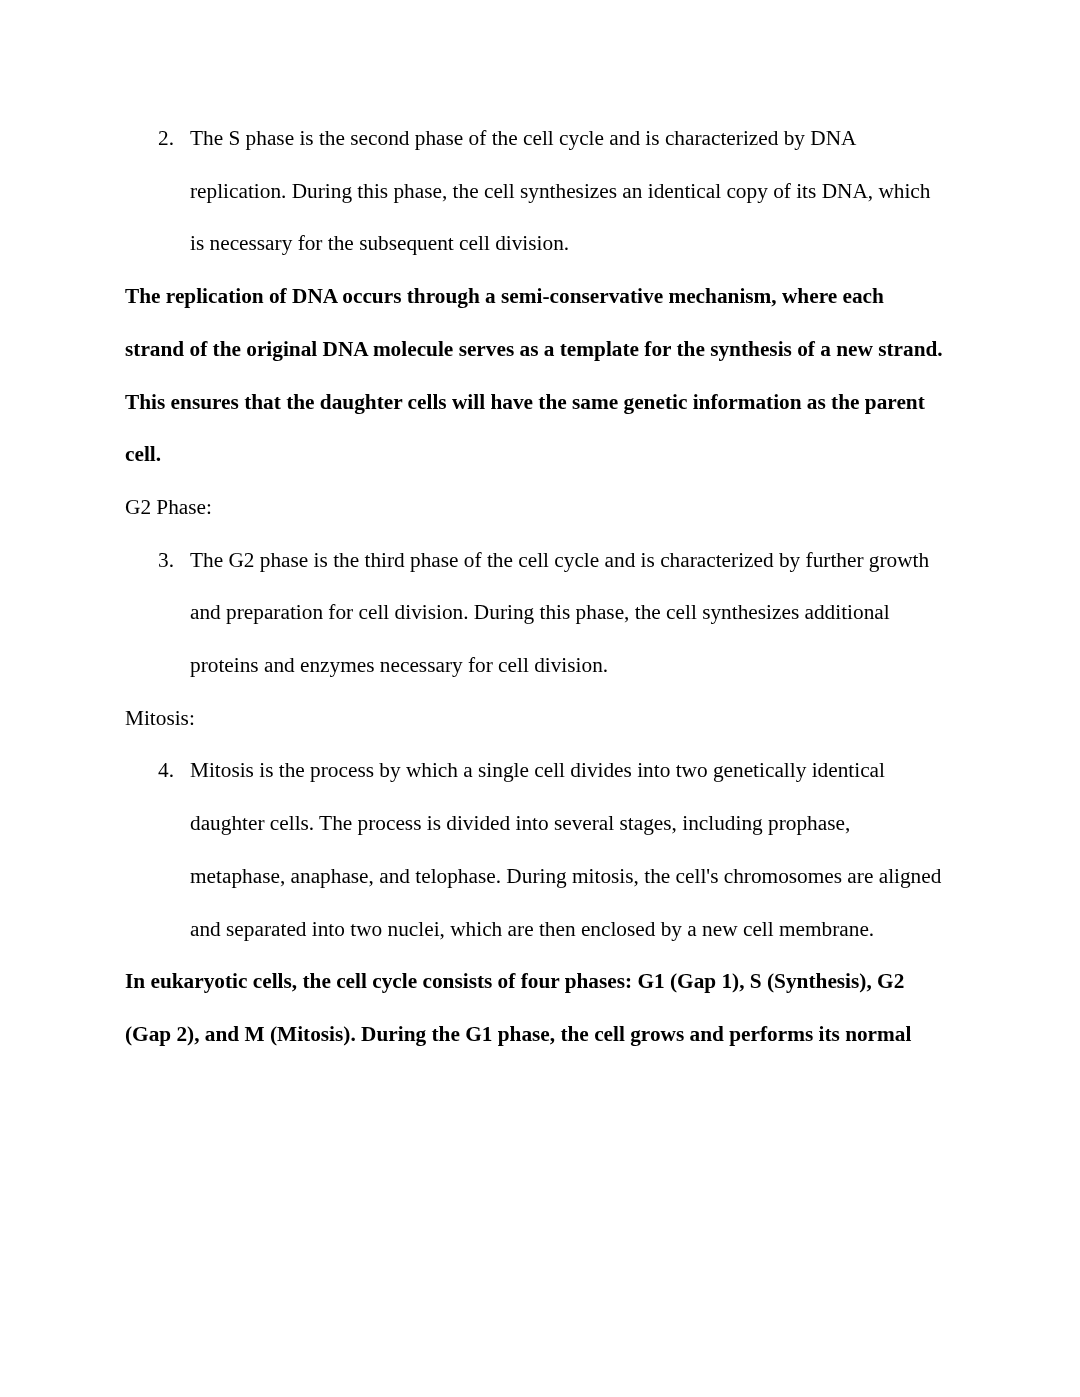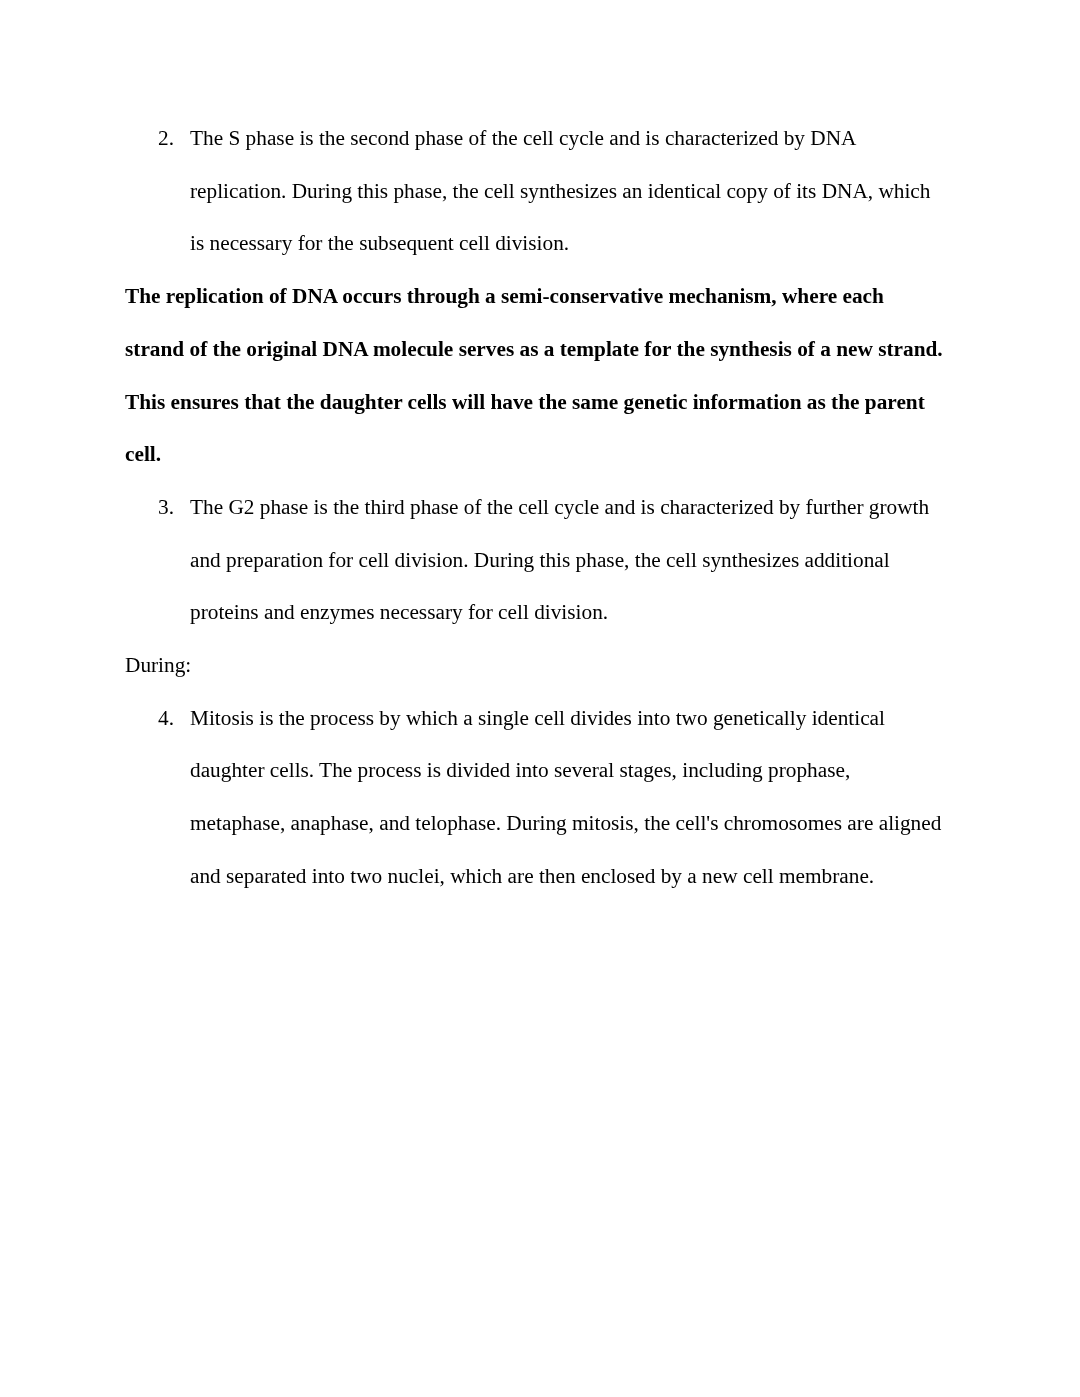"G2 Phase:" div.block { html: none -> <div>G2 Phase:</div> }
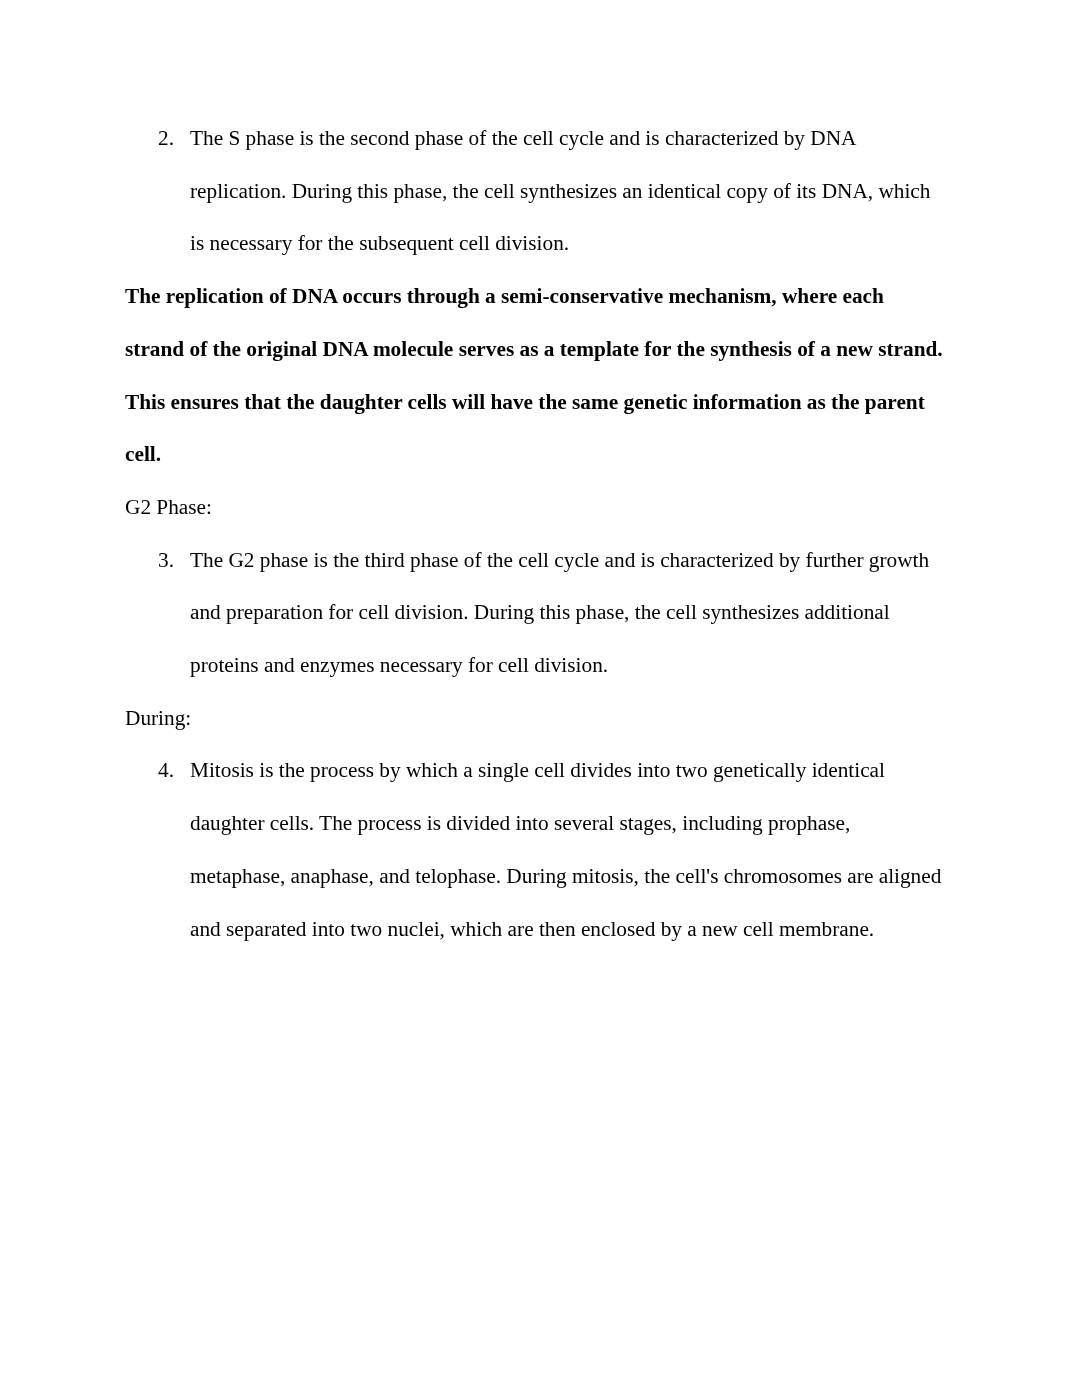"During:" div.block { text: During -> Mitosis }
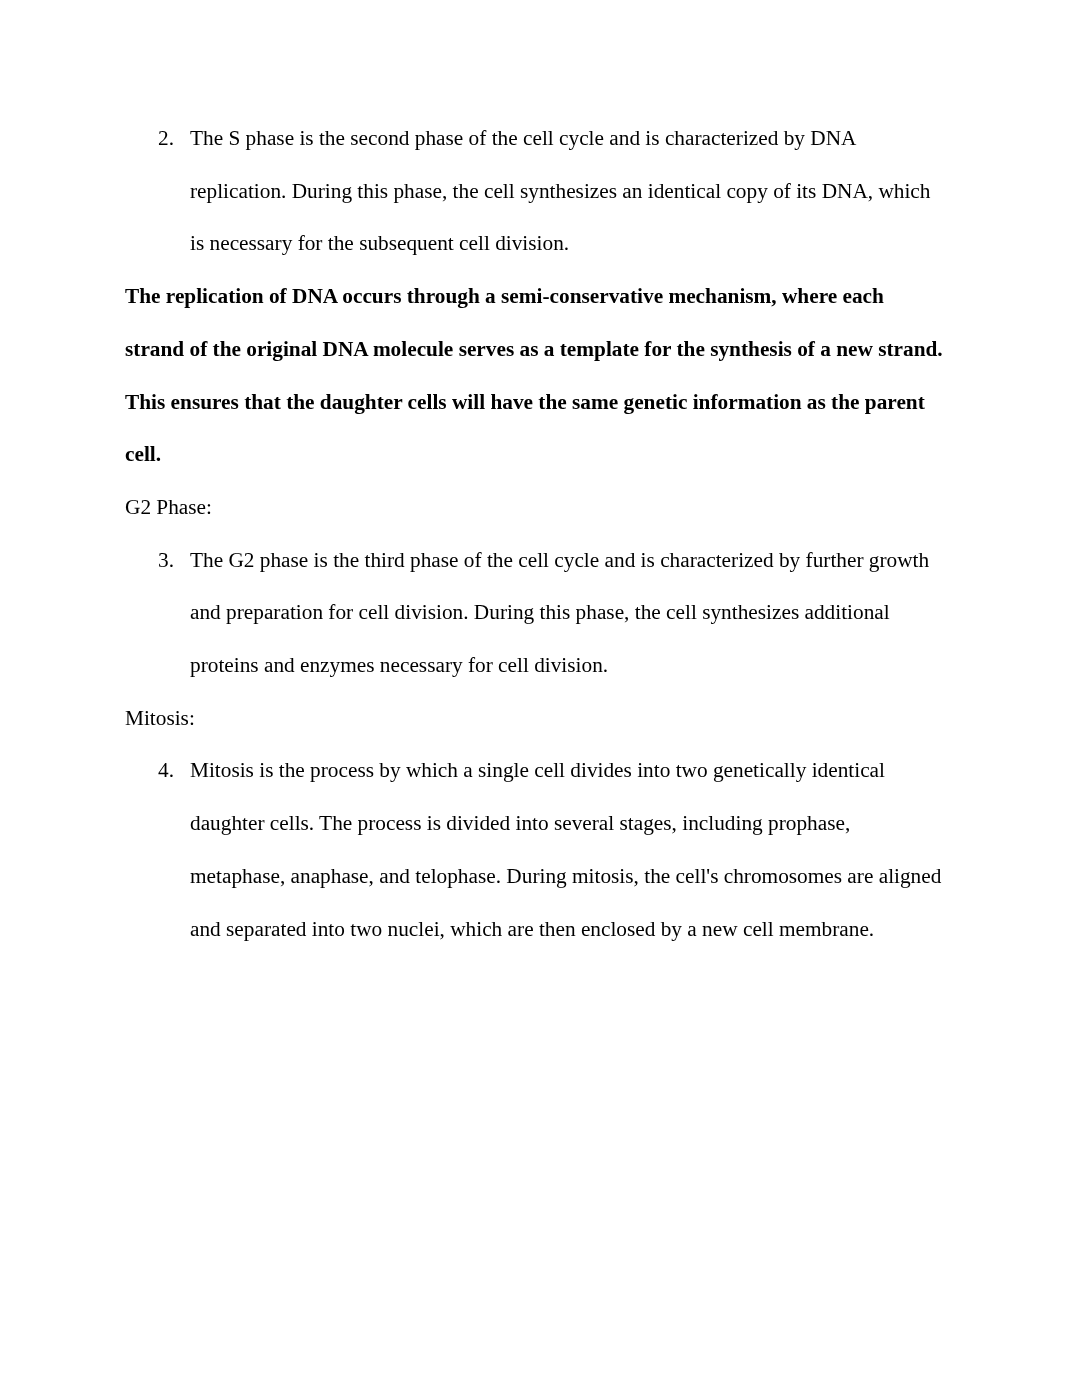"In eukaryotic cells, the cell" div.block { html: none -> <div>In eukaryotic cells, the cell cycle consists of four phases: G1 (Gap 1), S (Synthesis), G2 (Gap 2), and M (Mitosis). During the G1 phase, the cell grows and performs its normal</div> }
